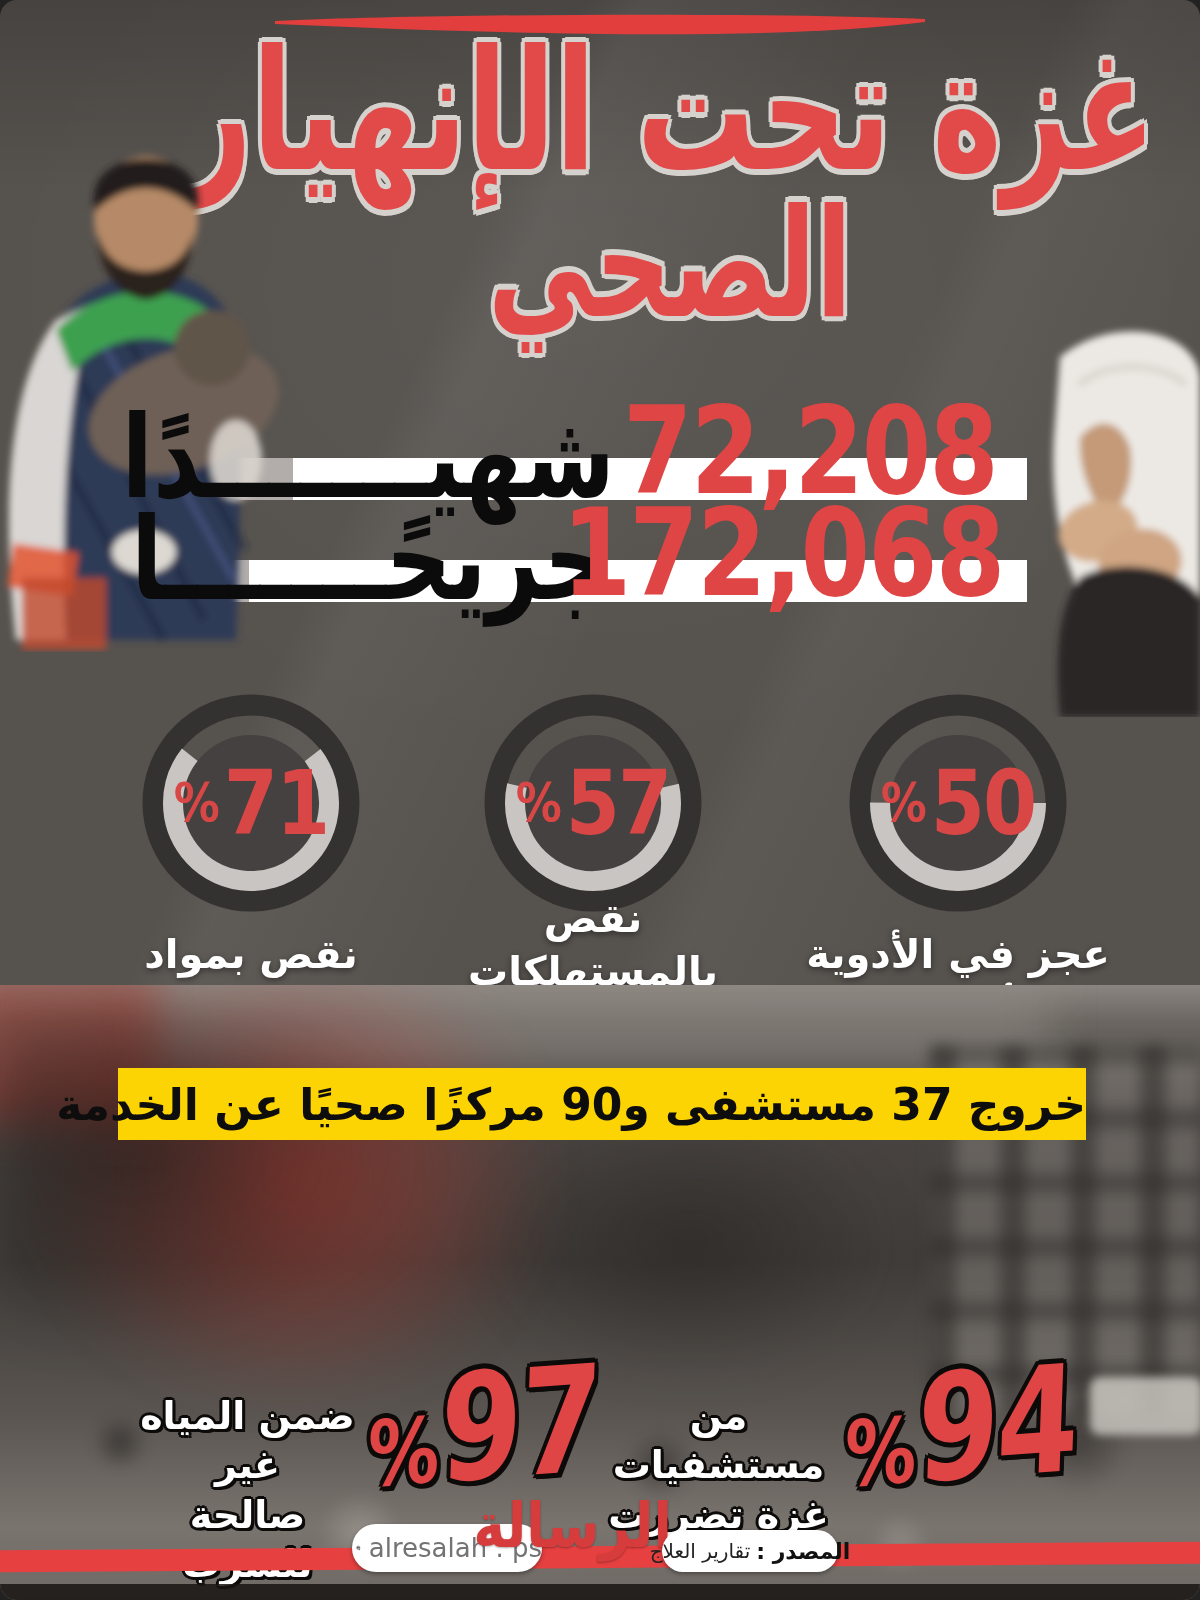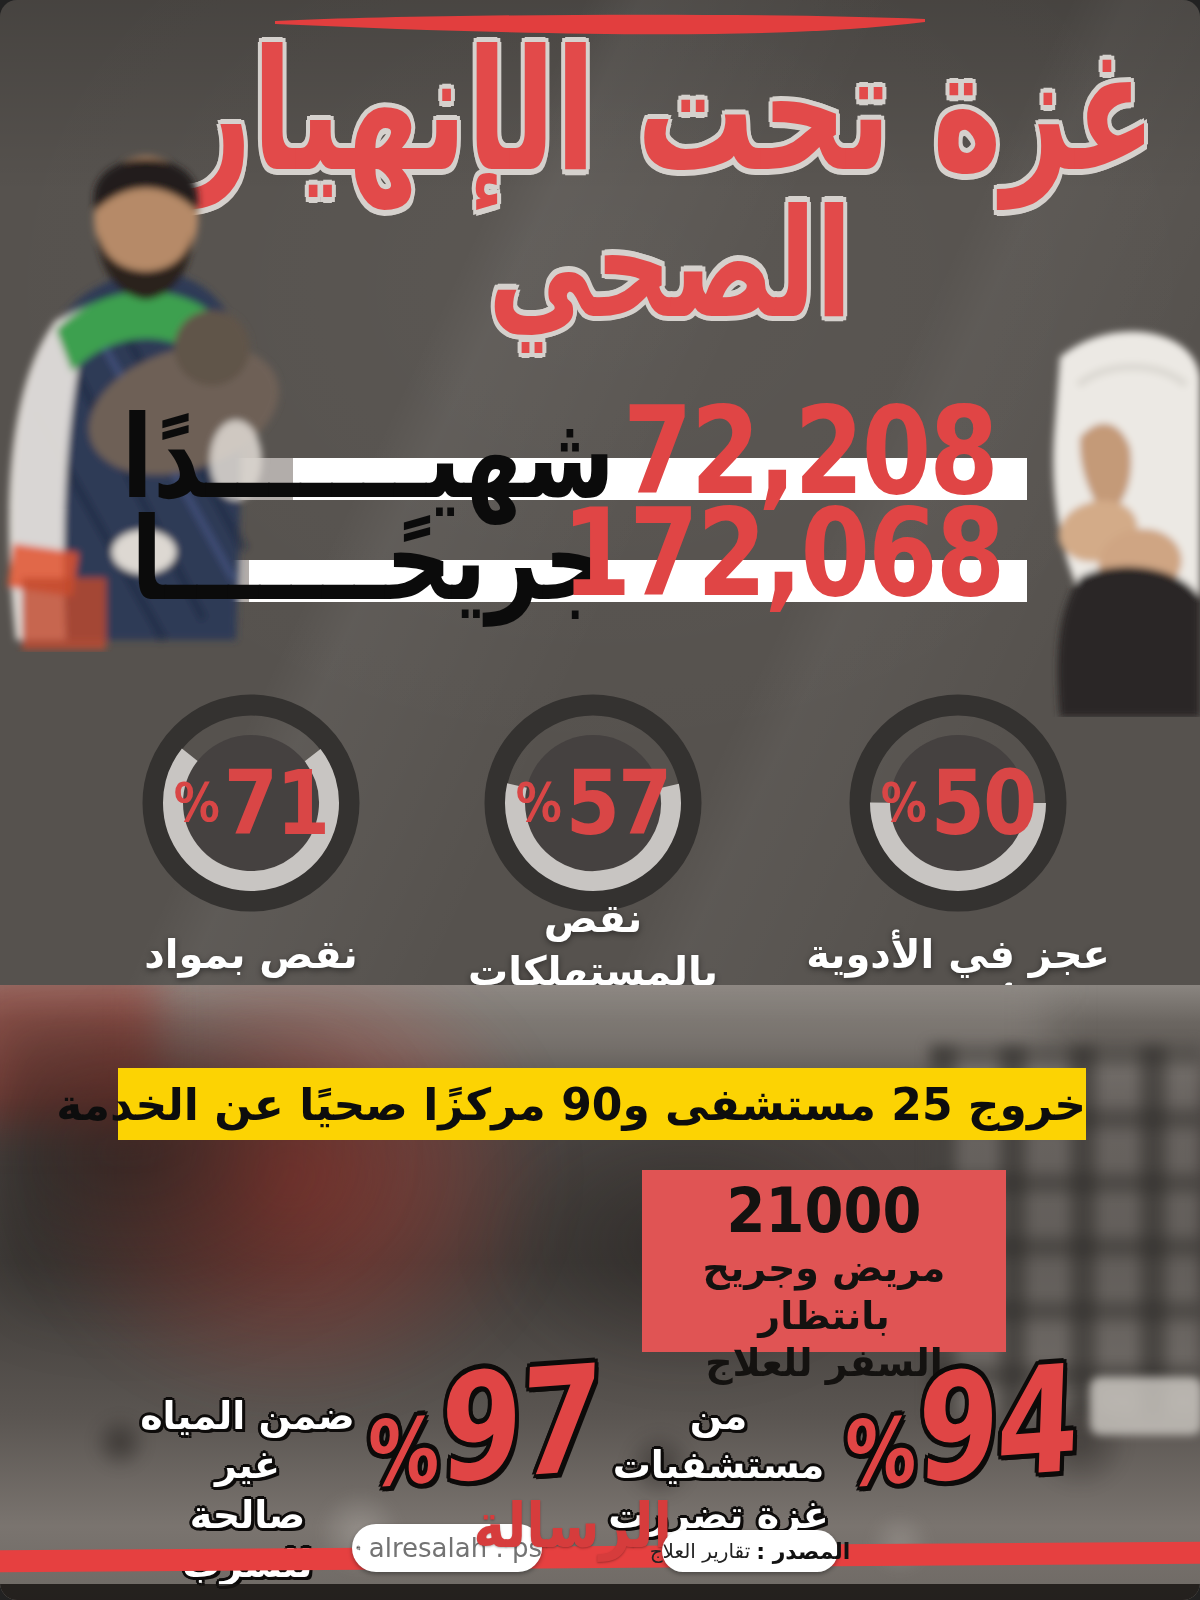"خروج 25 مستشفى و90 مركزًا" div.abs { text: 25 -> 37 }
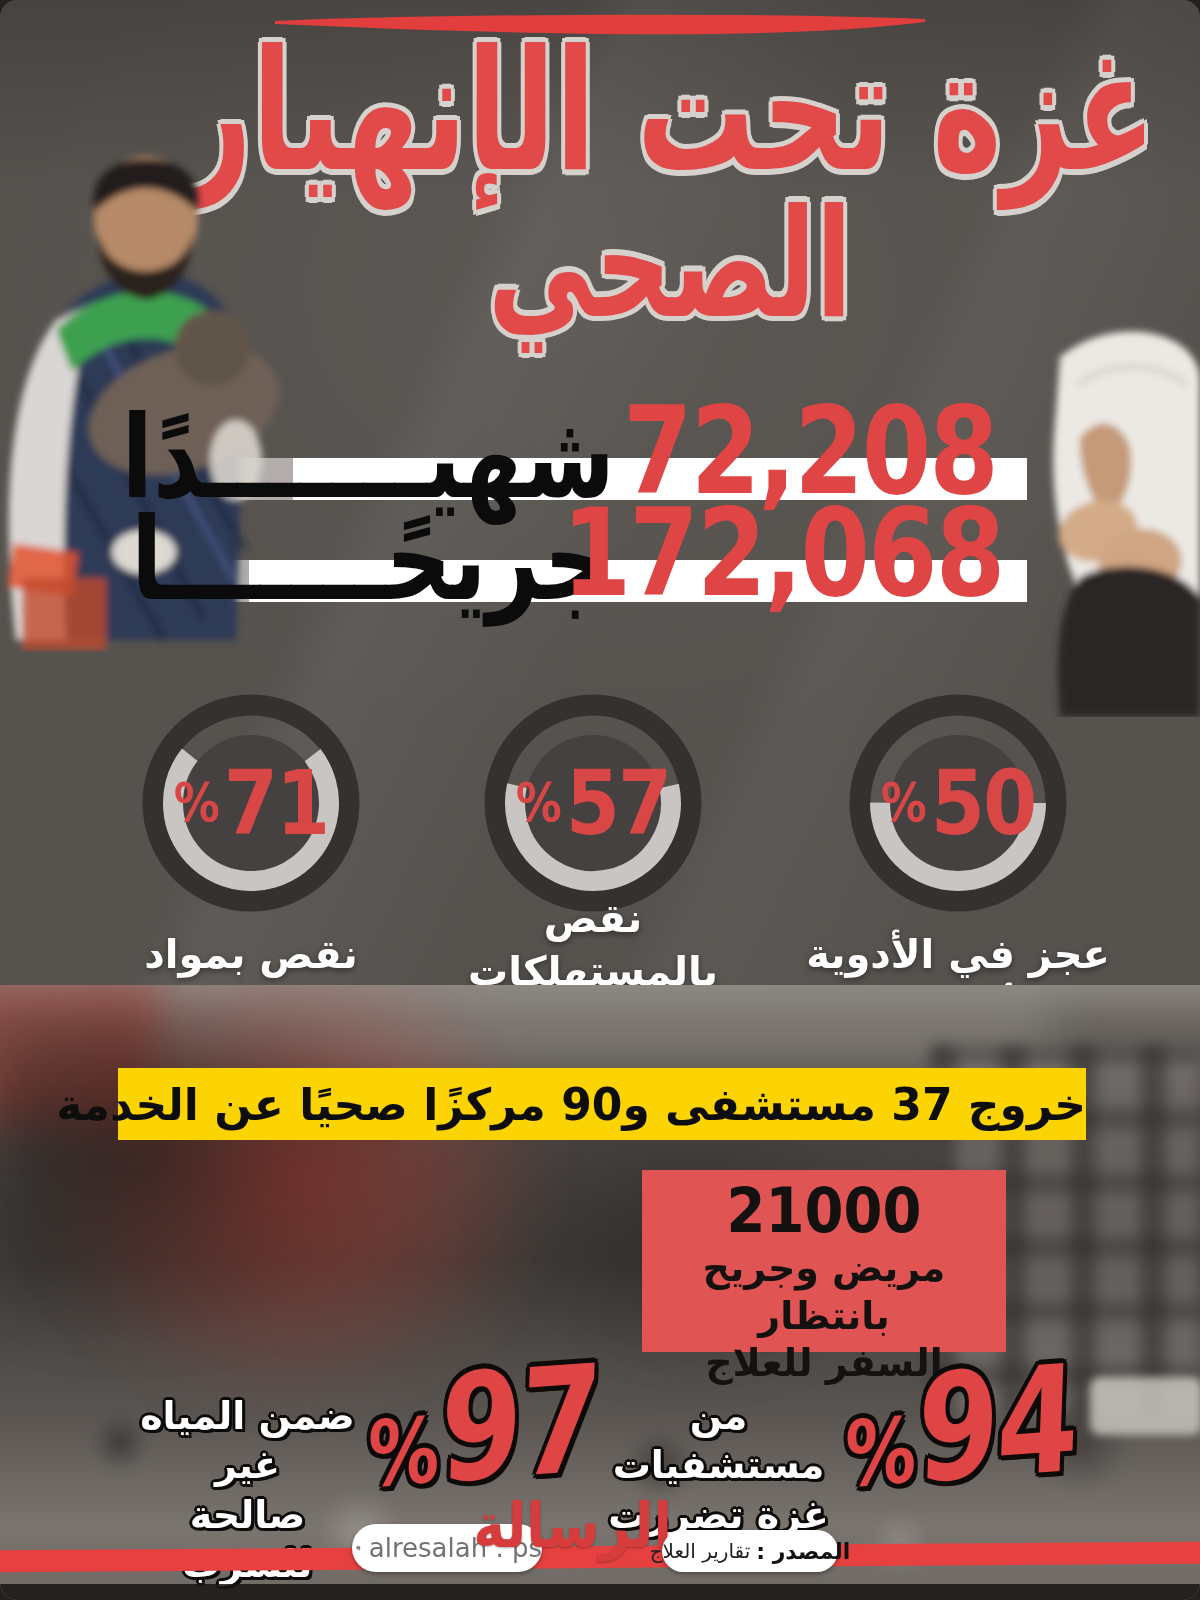"21000" div.abs { html: <div> <div>21000</div> <div>مريض وجريح بانتظار السفر للعلاج</div> </div> -> none }
